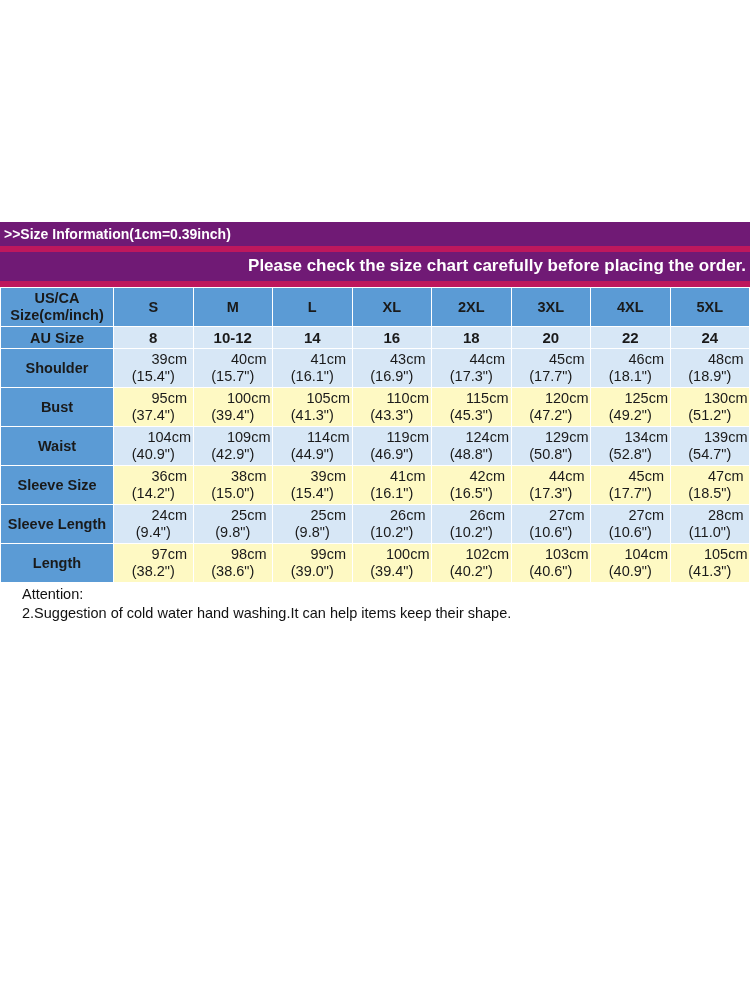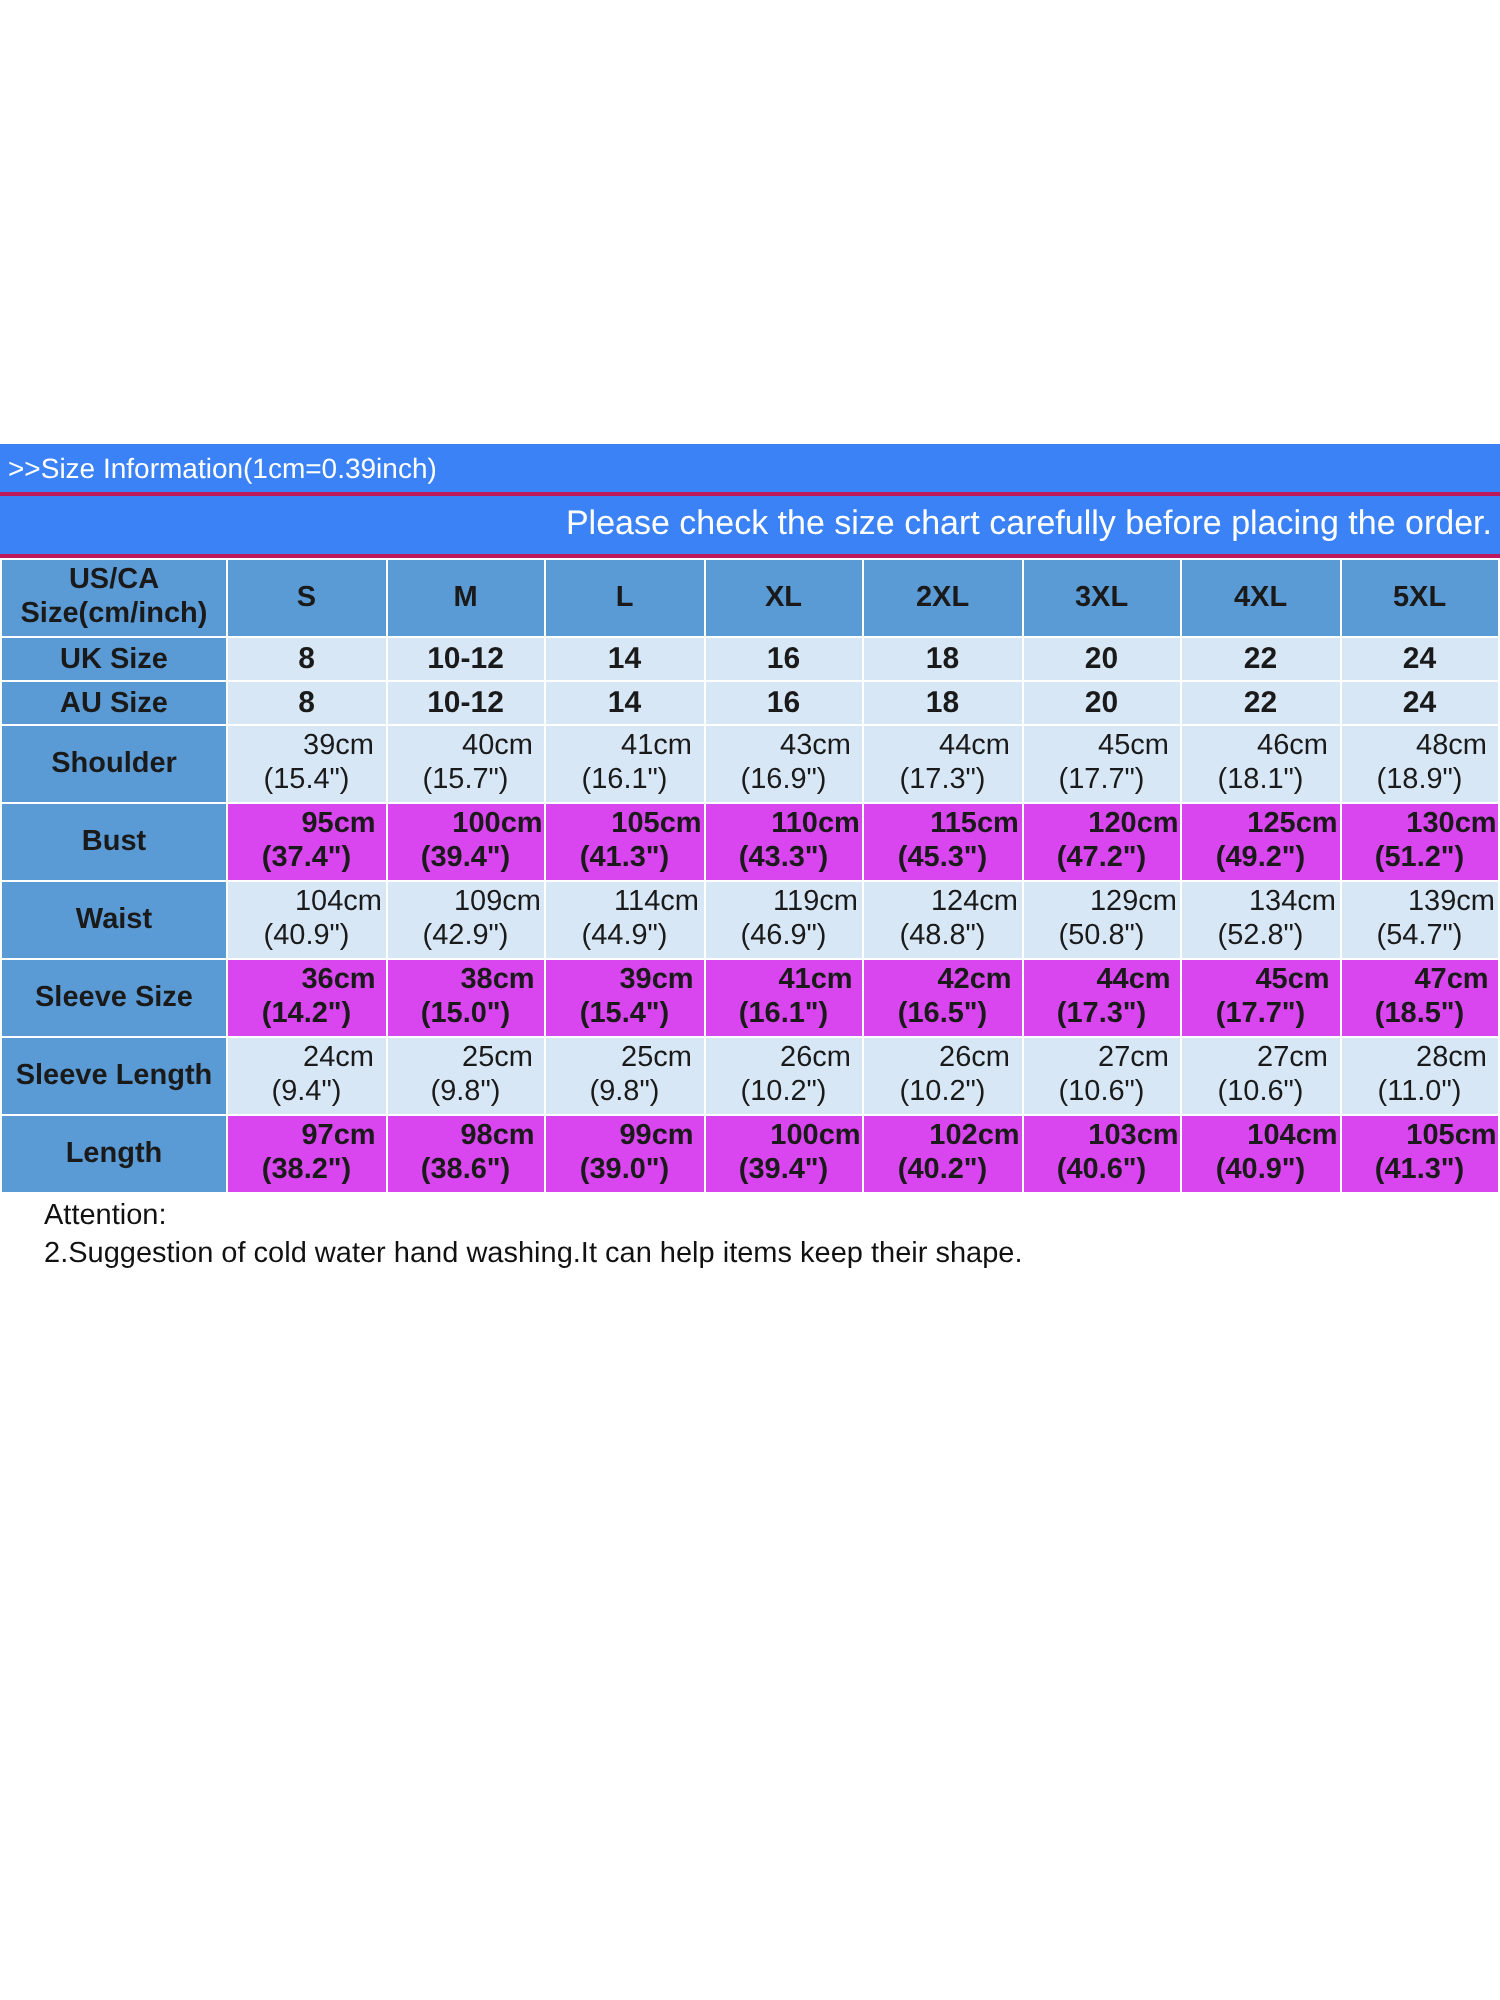">>Size Information(1cm=0.39inch)" .banner { background: #3b82f6 -> #701a75; border-bottom: 2px solid #be185d -> 6px solid #be185d; font-weight: normal -> bold }
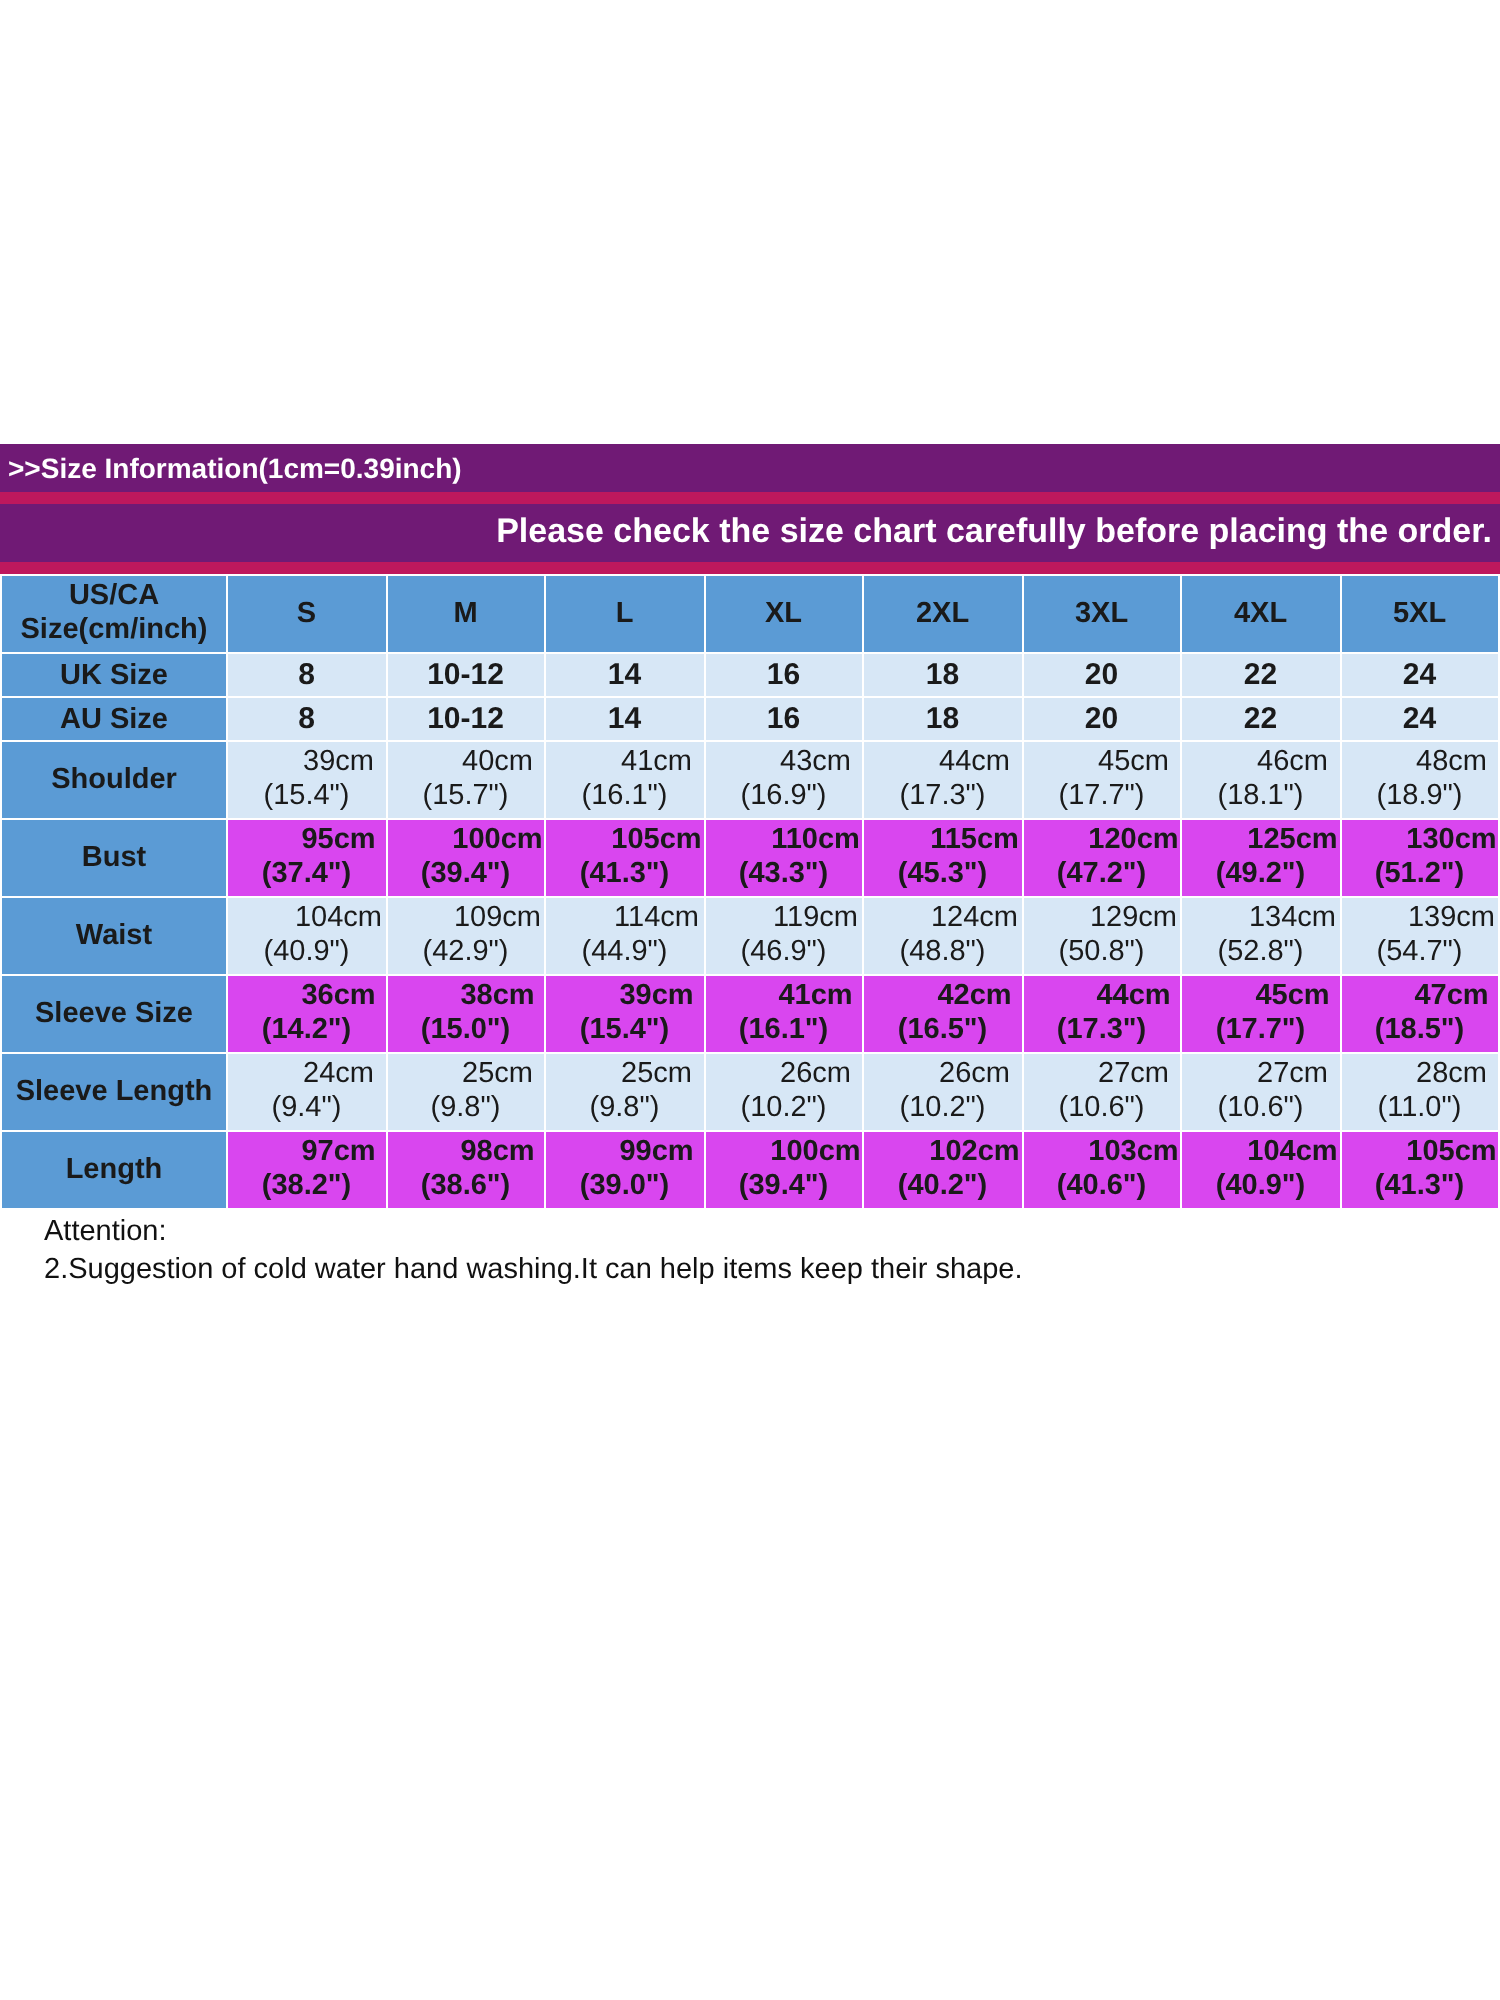"UK Size" tr.uk { html: <tr> <td>UK Size</td> <td>8</td> <td>10-12</td> <td>14</td> <td>16</td> <td>18</td> <td>20</td> <td>22</td> <td>24</td> </tr> -> none }
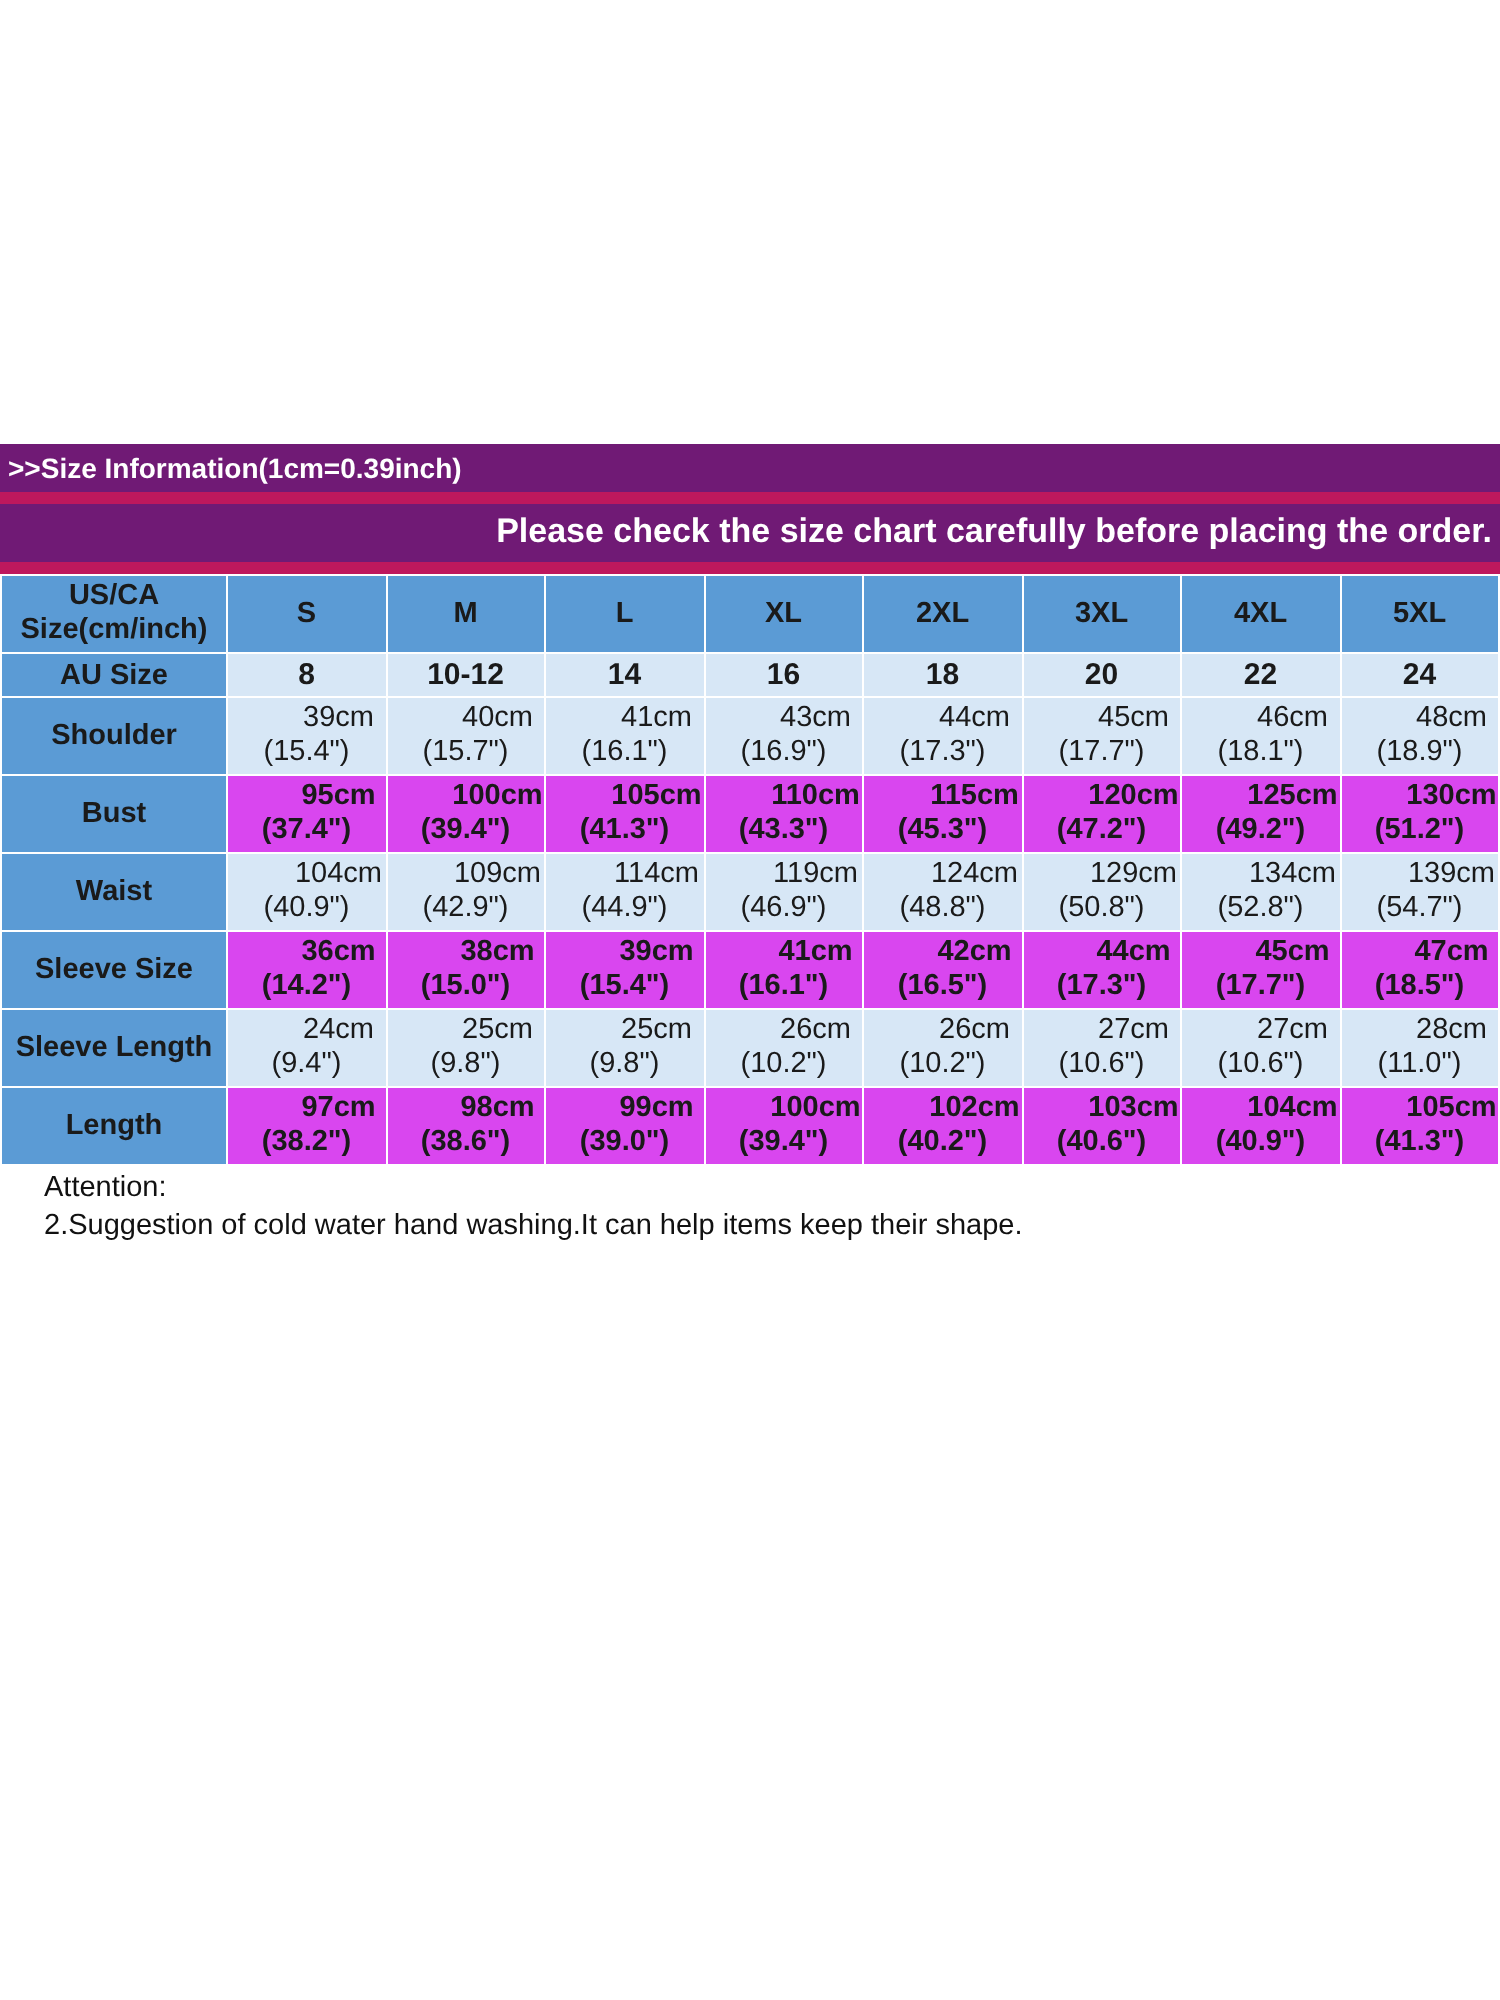"95cm" tr.bandB td.val { background: #d946ef -> #fef9c3; font-weight: bold -> none }
